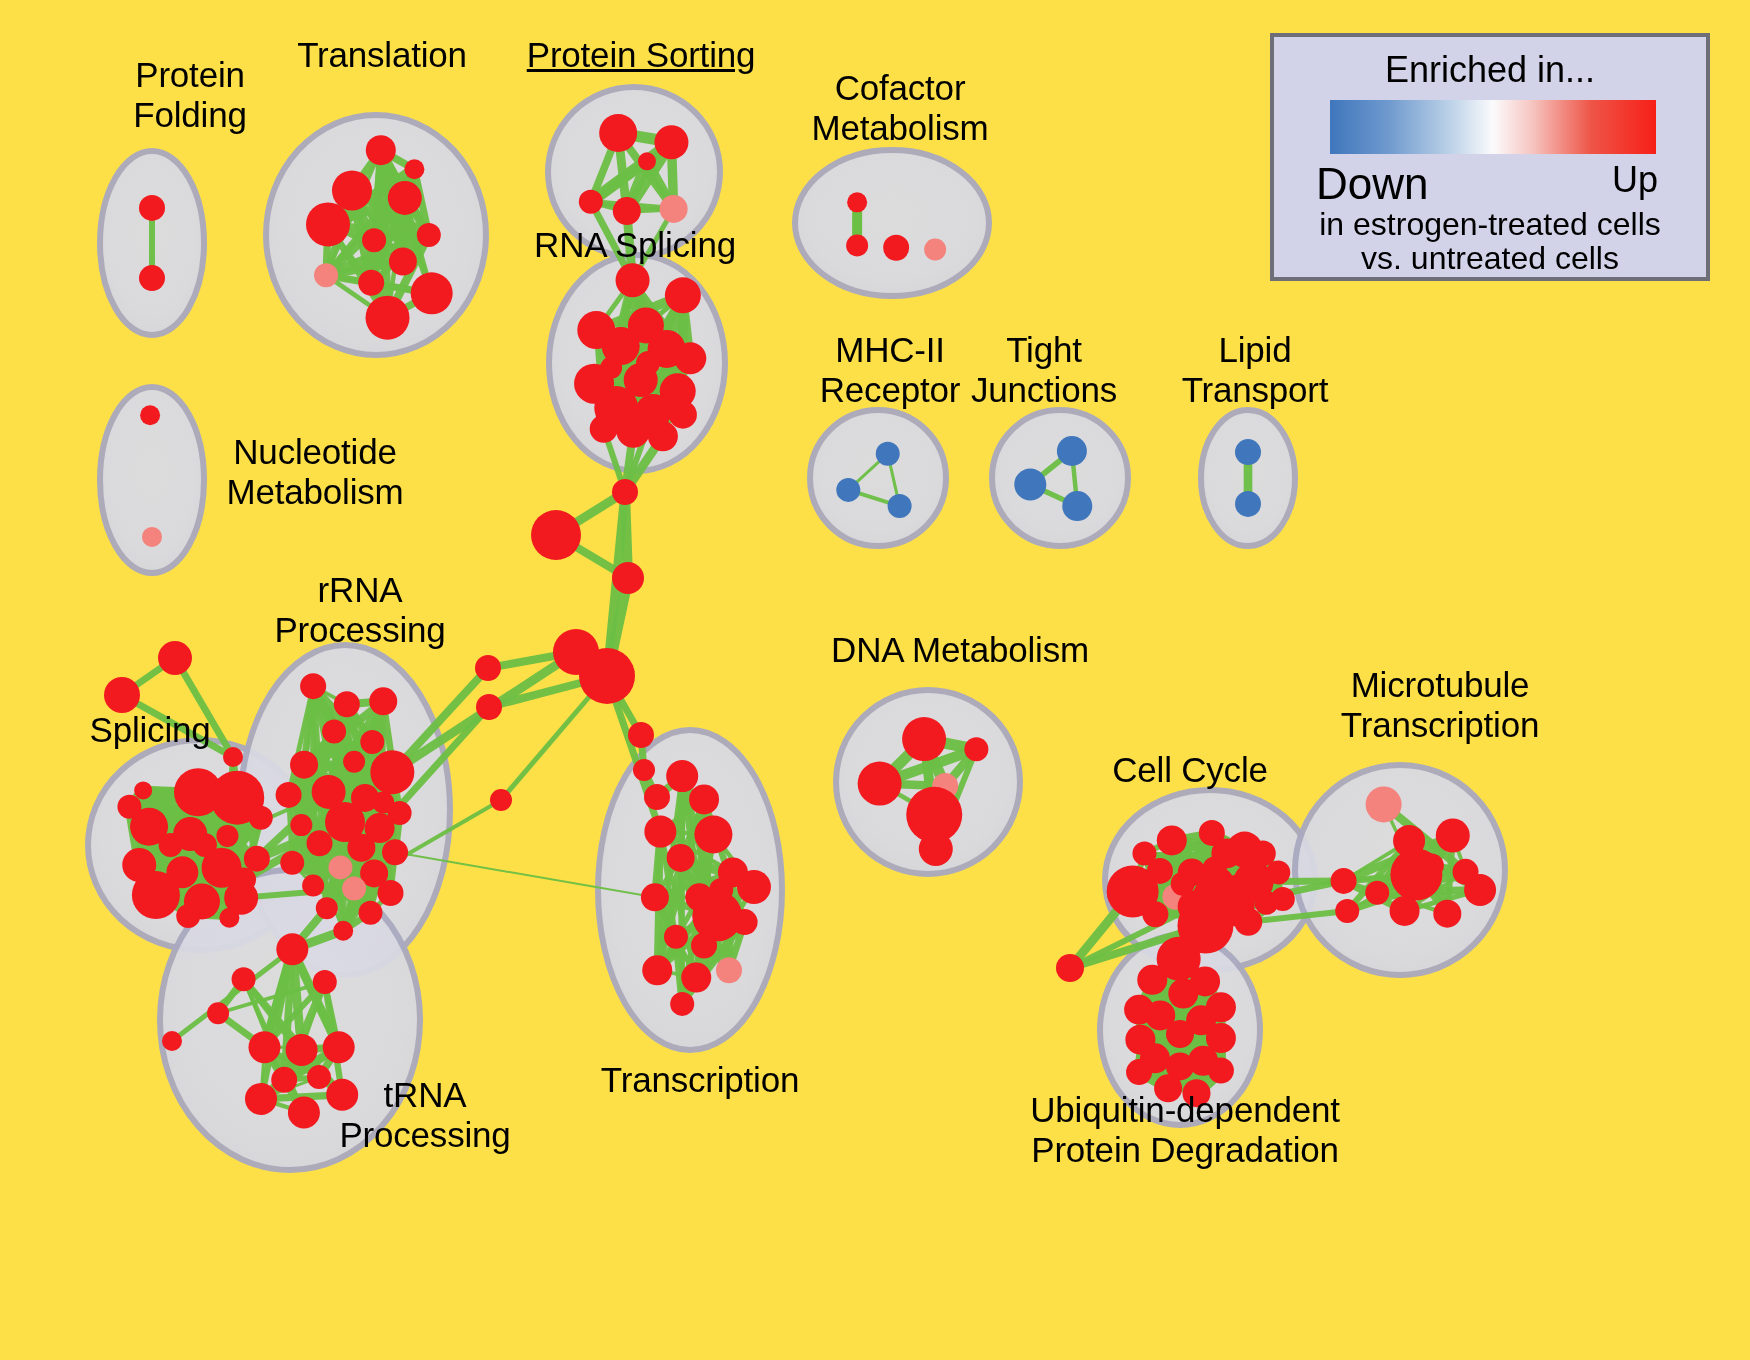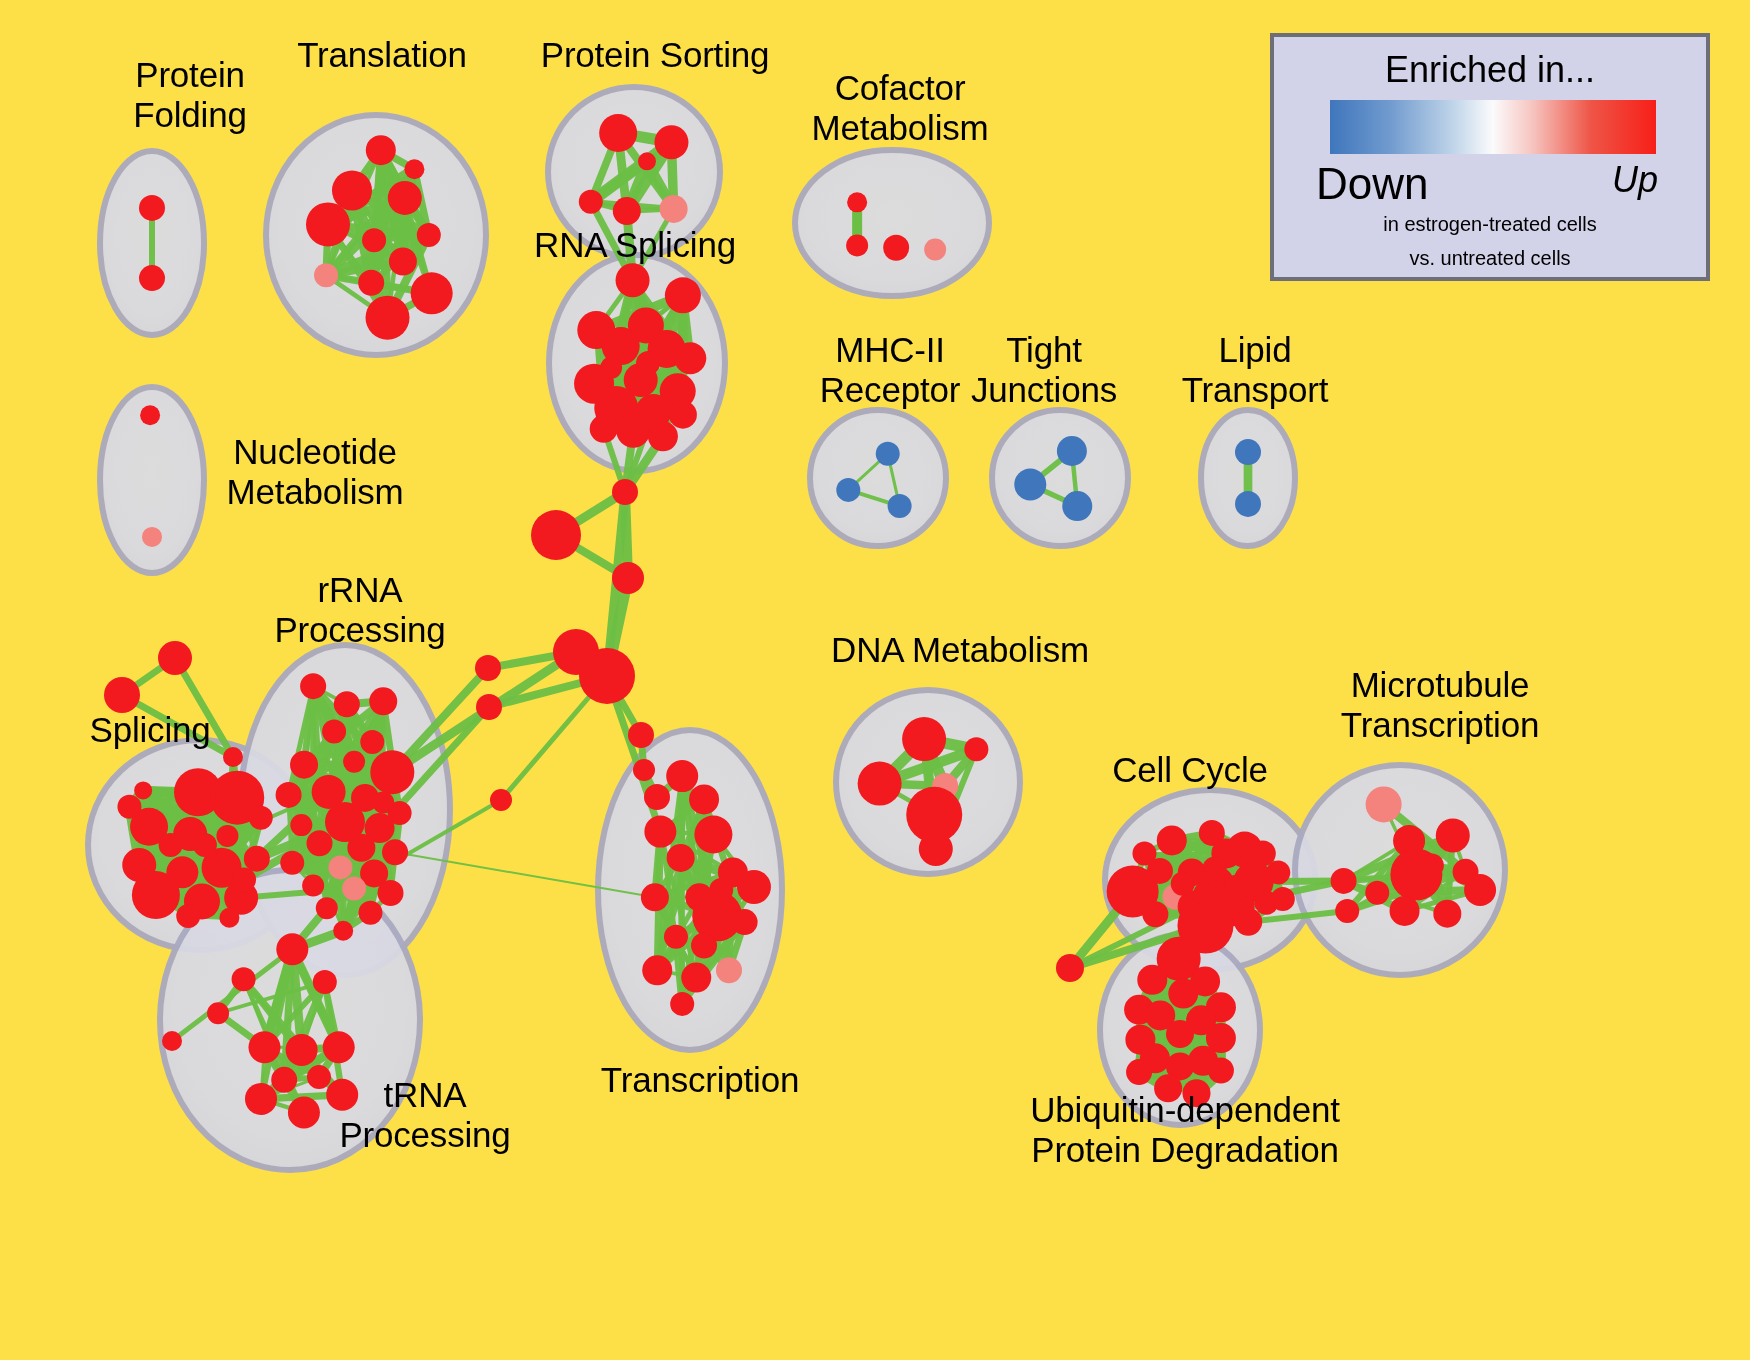"Protein Sorting" div.lbl { left: 510px -> 496px; text-decoration: none -> underline }
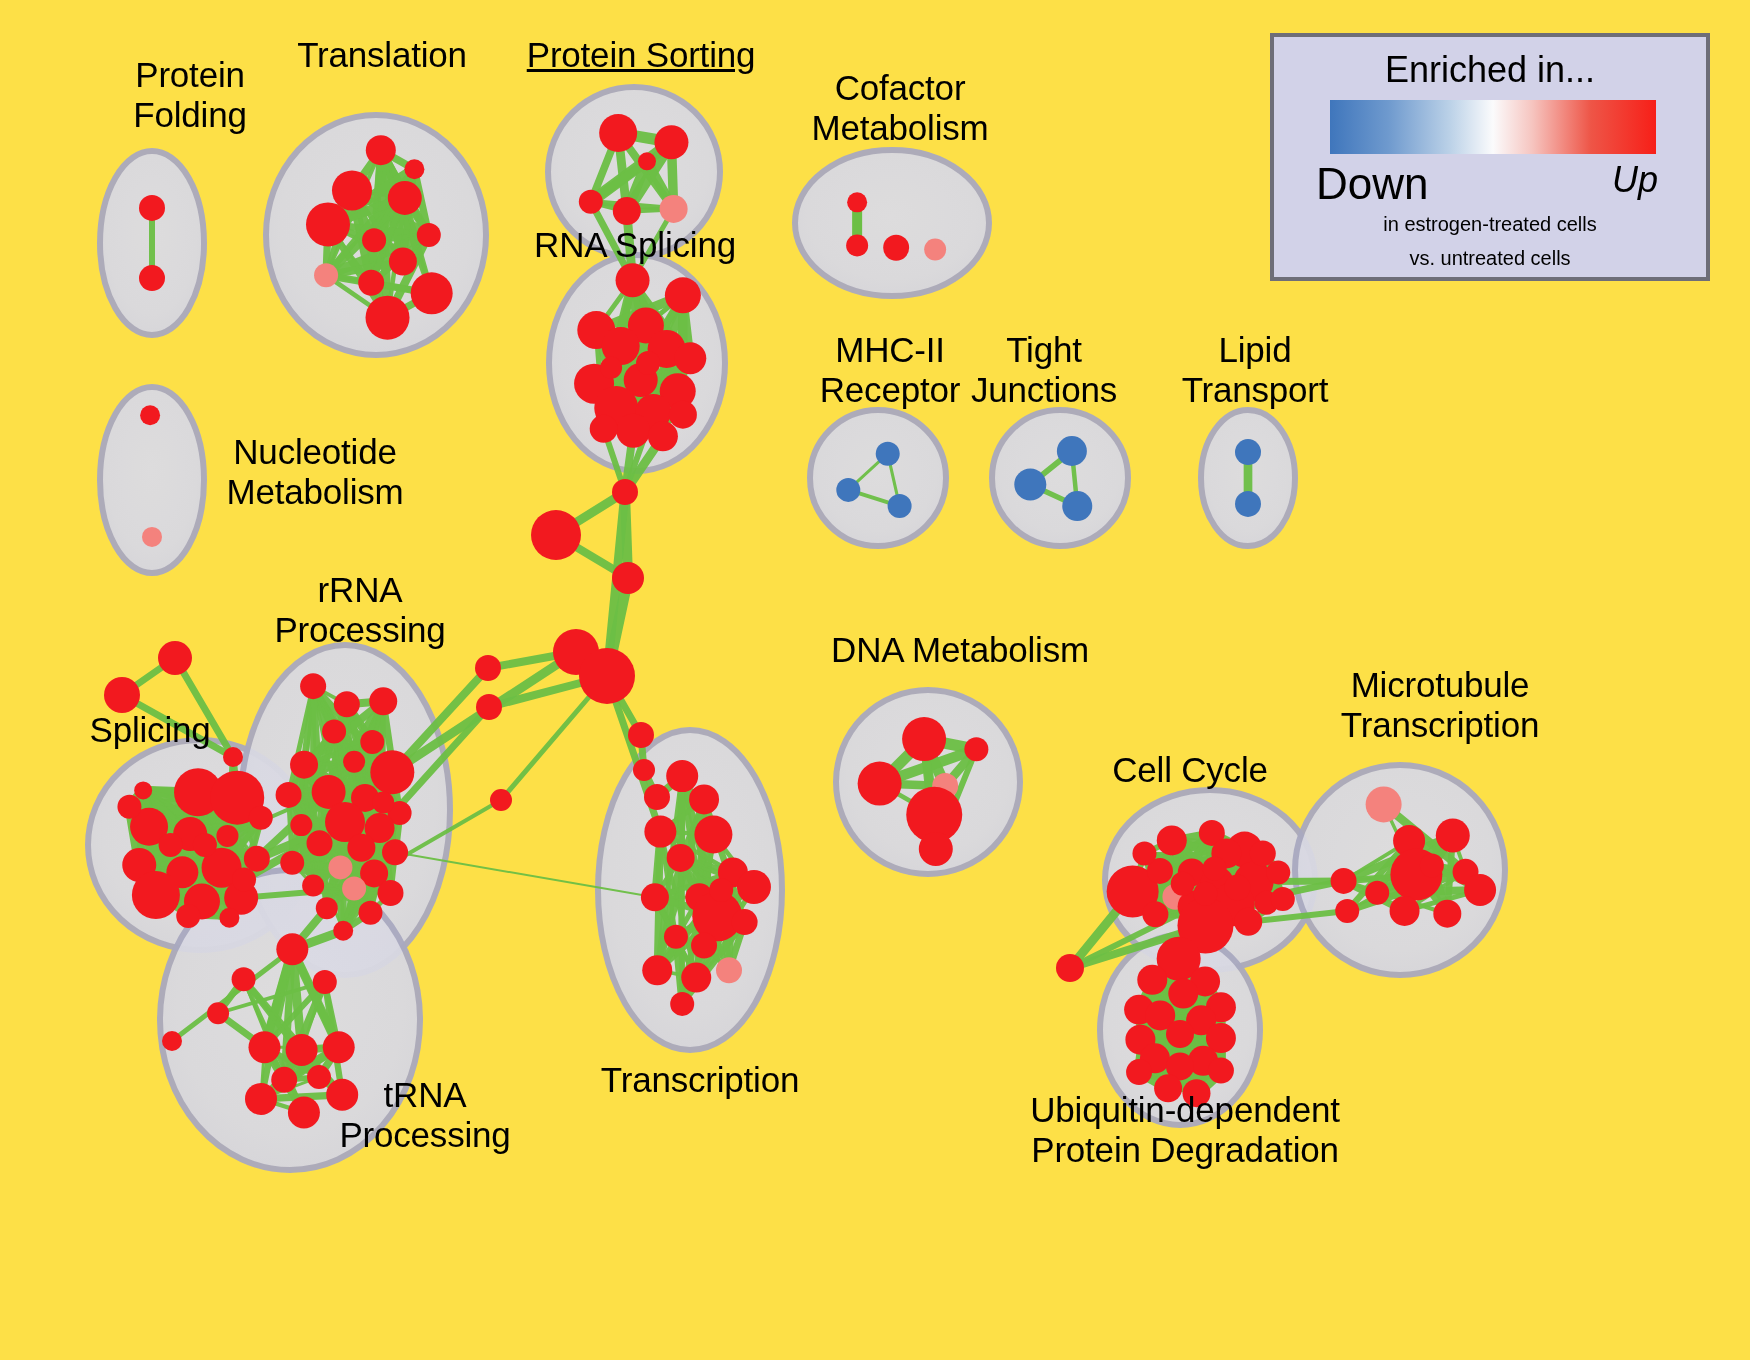"Up" #legend-up { font-style: italic -> none }
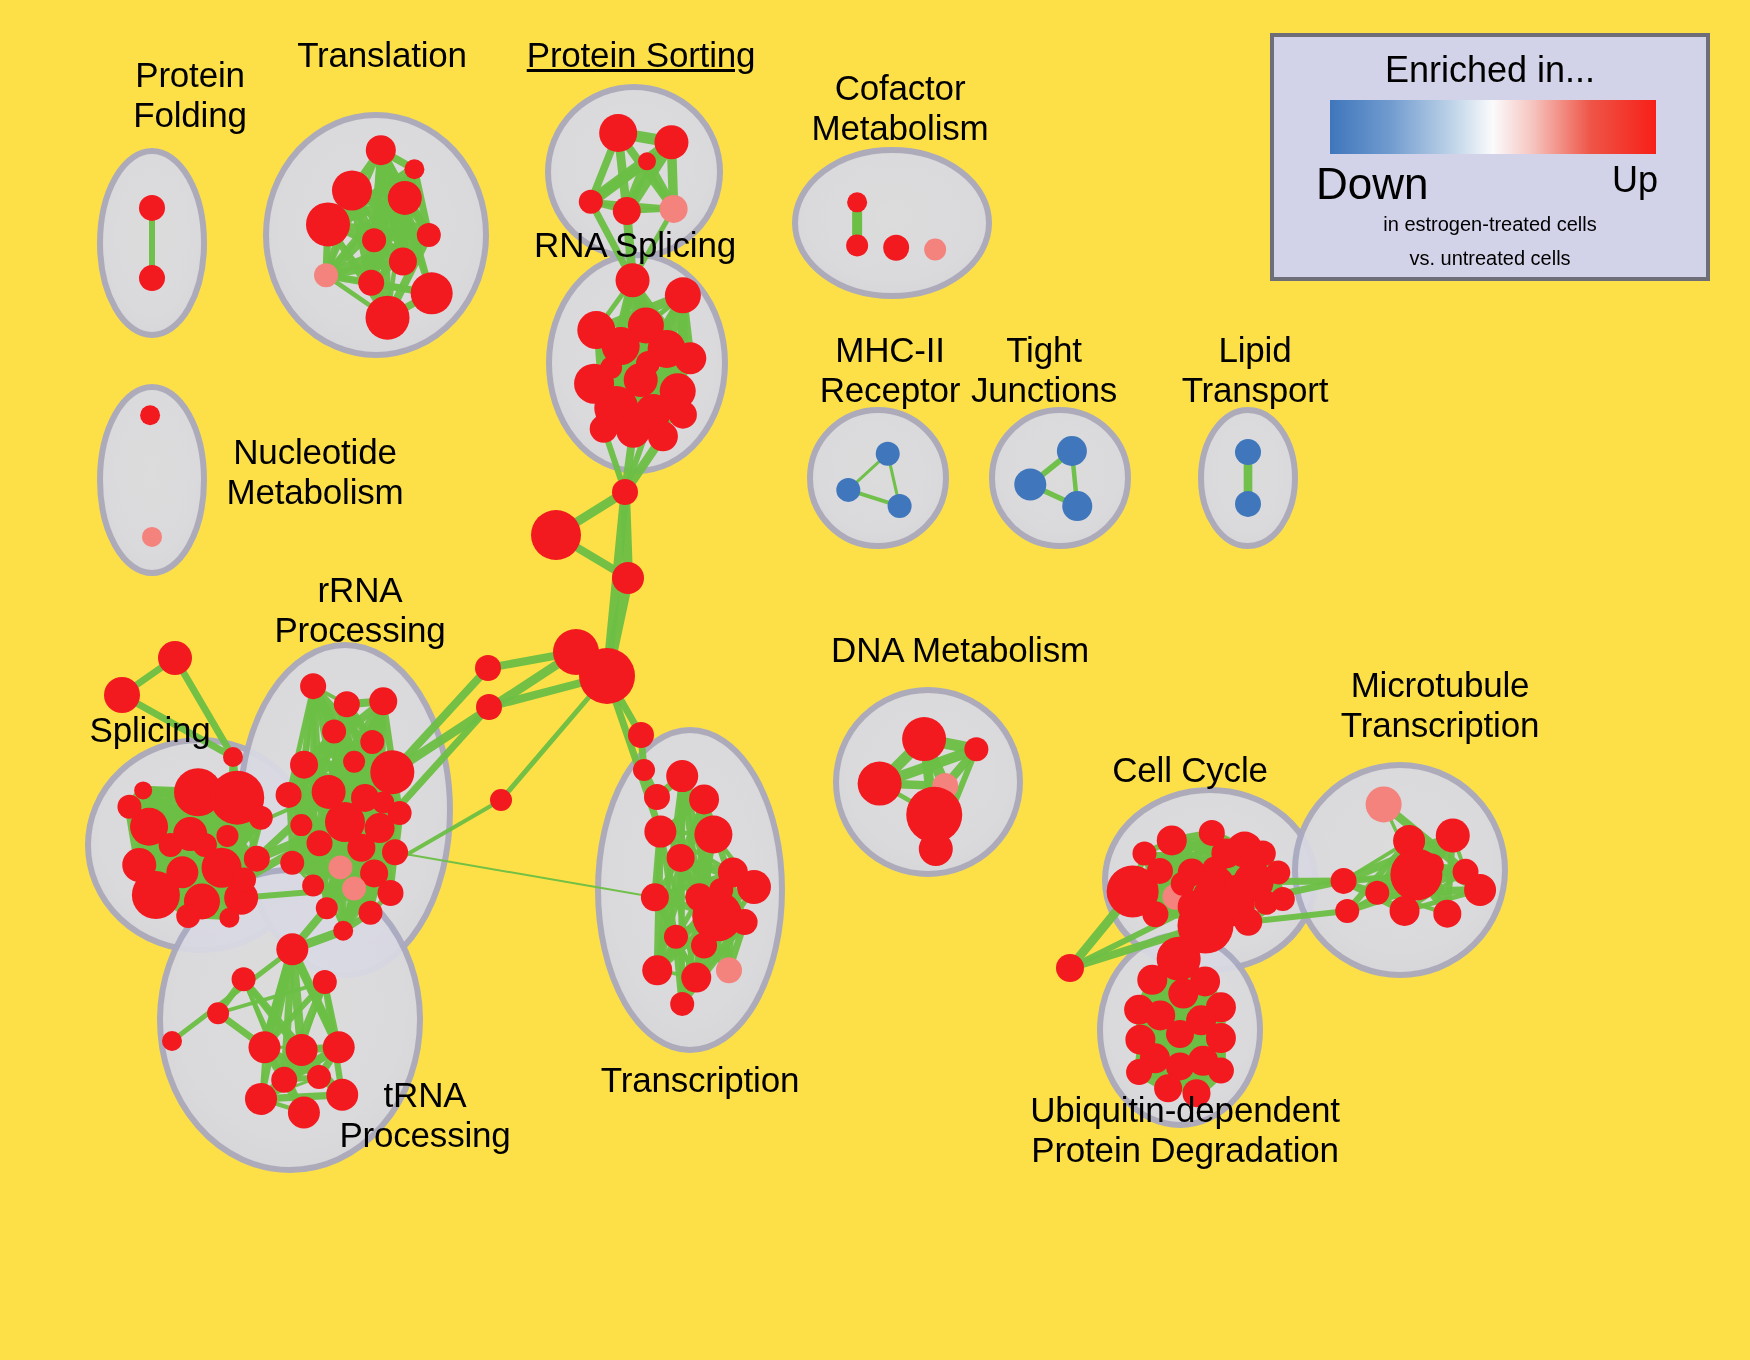"in estrogen-treated cells" #legend-sub { font-size: 20px -> 32px }
